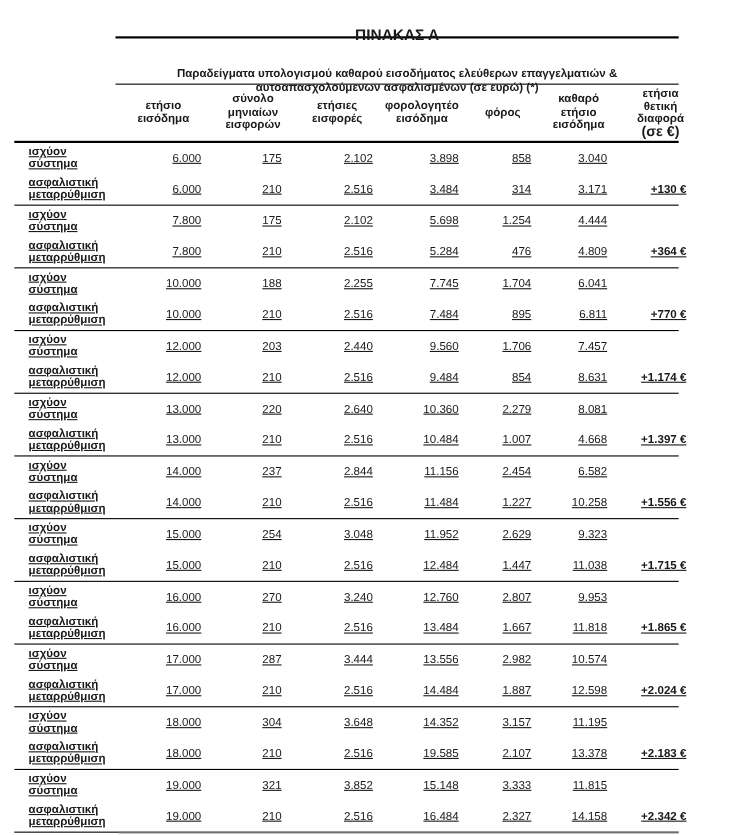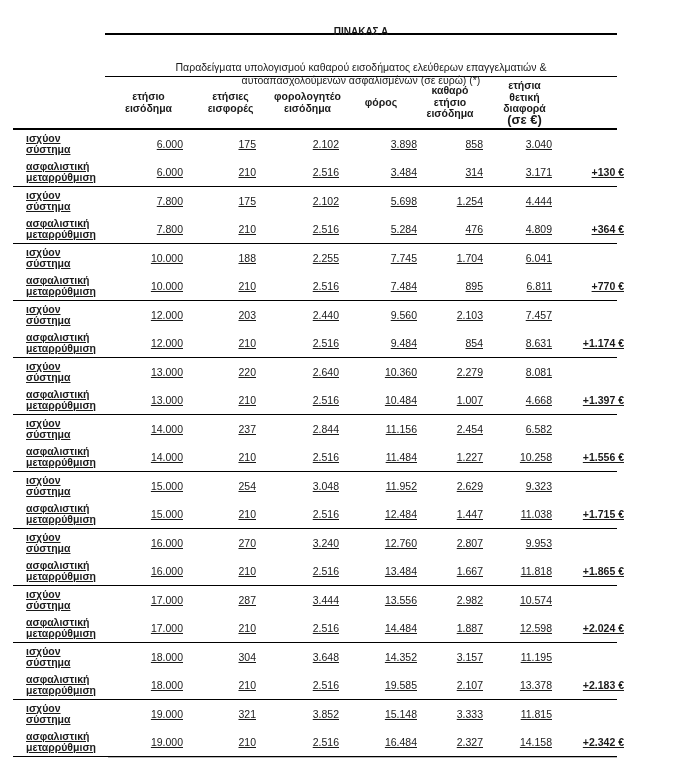"ΠΙΝΑΚΑΣ Α" .title-zone .t1 { font-size: 10px -> 14px }
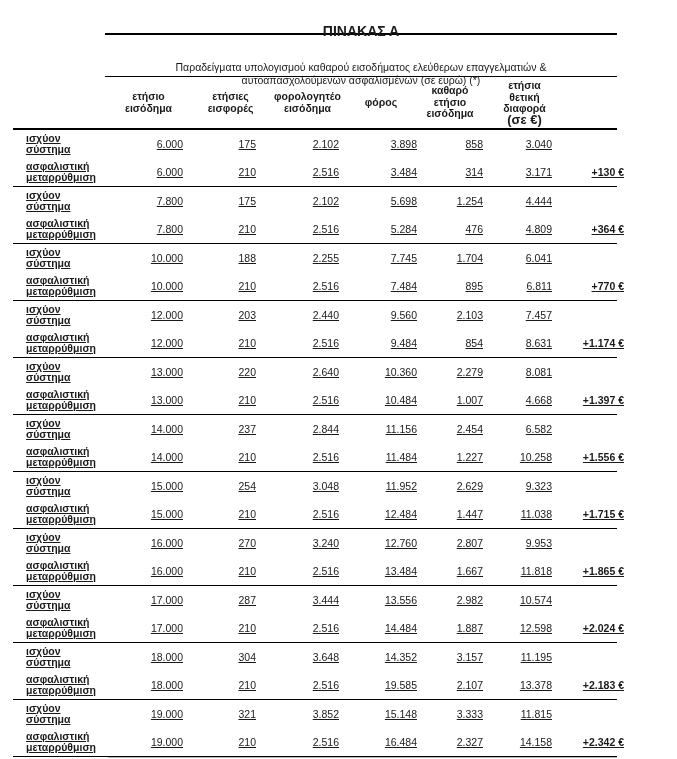"Παραδείγματα υπολογισμού καθαρού" .title-zone .t2 { font-weight: normal -> bold }
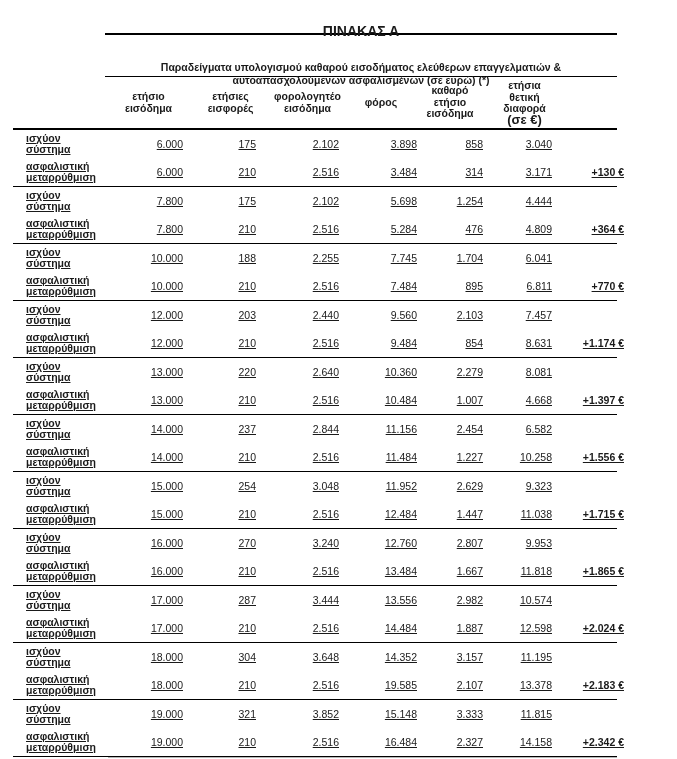"σύνολο" div.cell { html: none -> <div>σύνολο μηνιαίων εισφορών</div> }
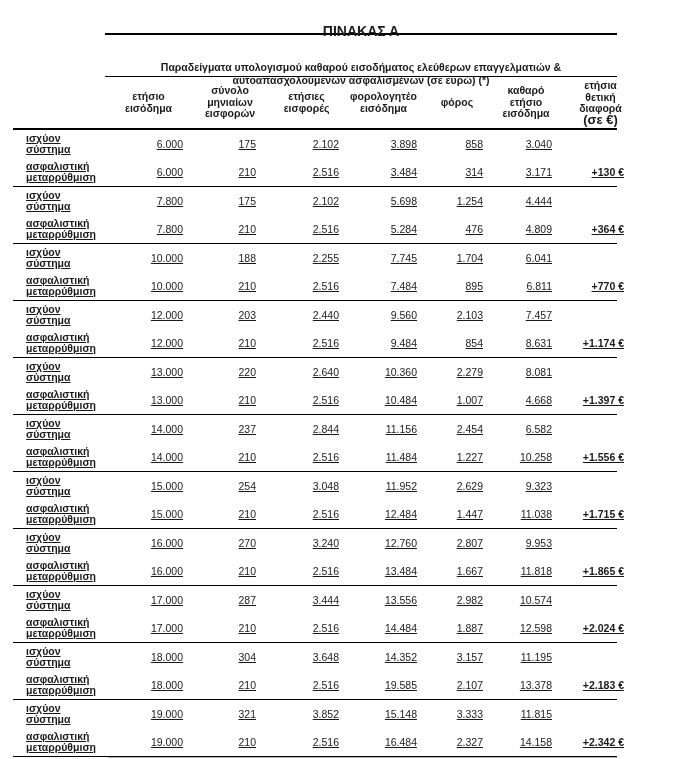"2.103" div.cell { text: 2.103 -> 1.706 }
